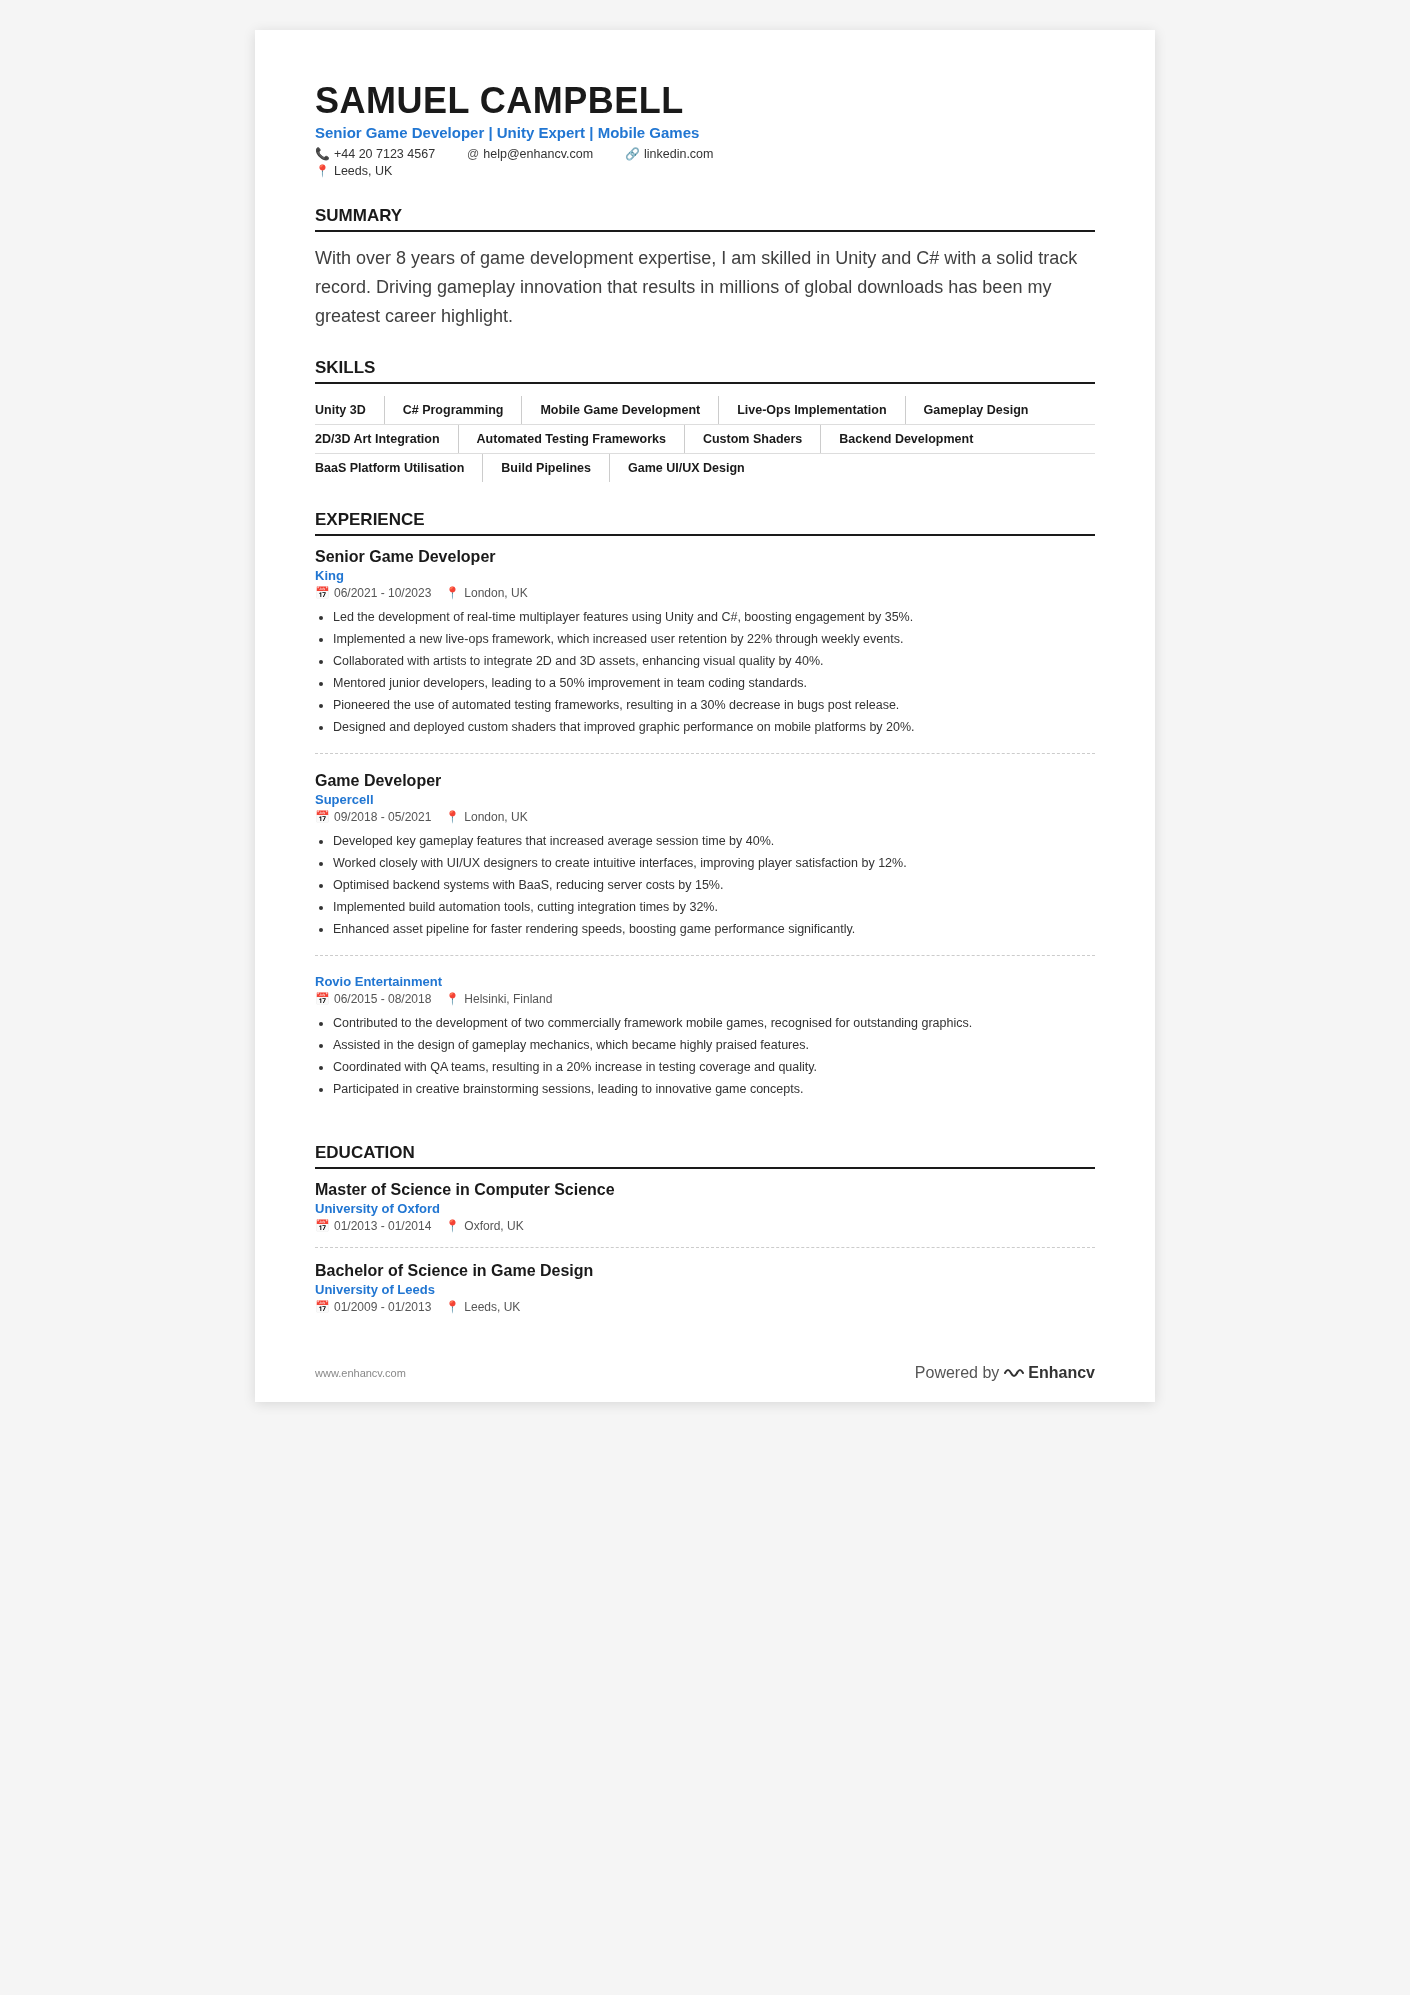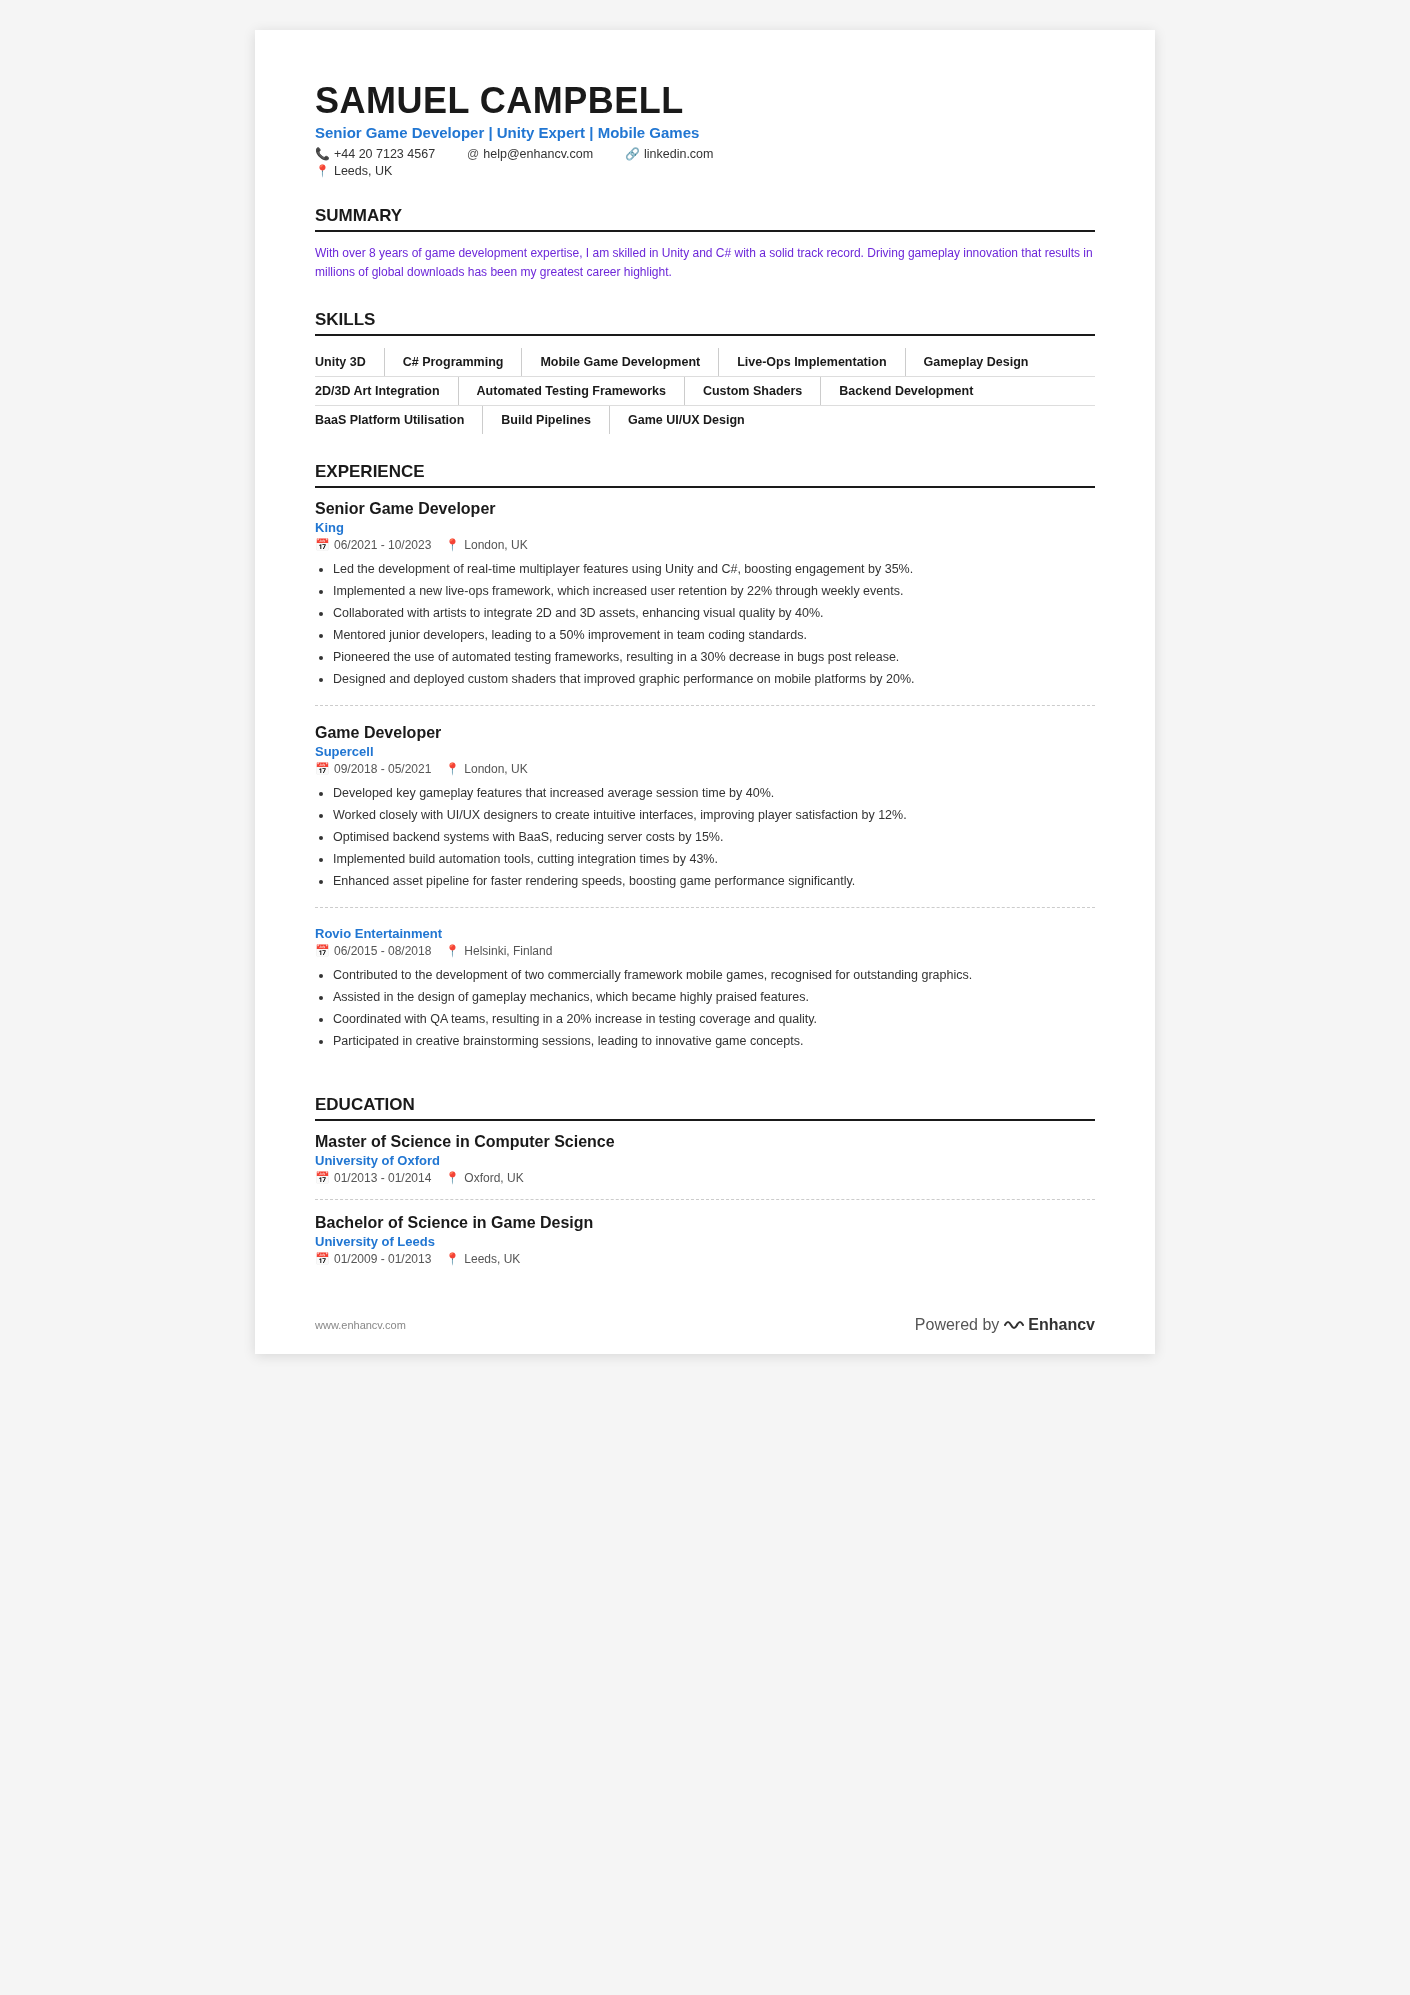"With over 8 years of" .summary-text { color: #6d28d9 -> #404040; font-size: 12px -> 18px }
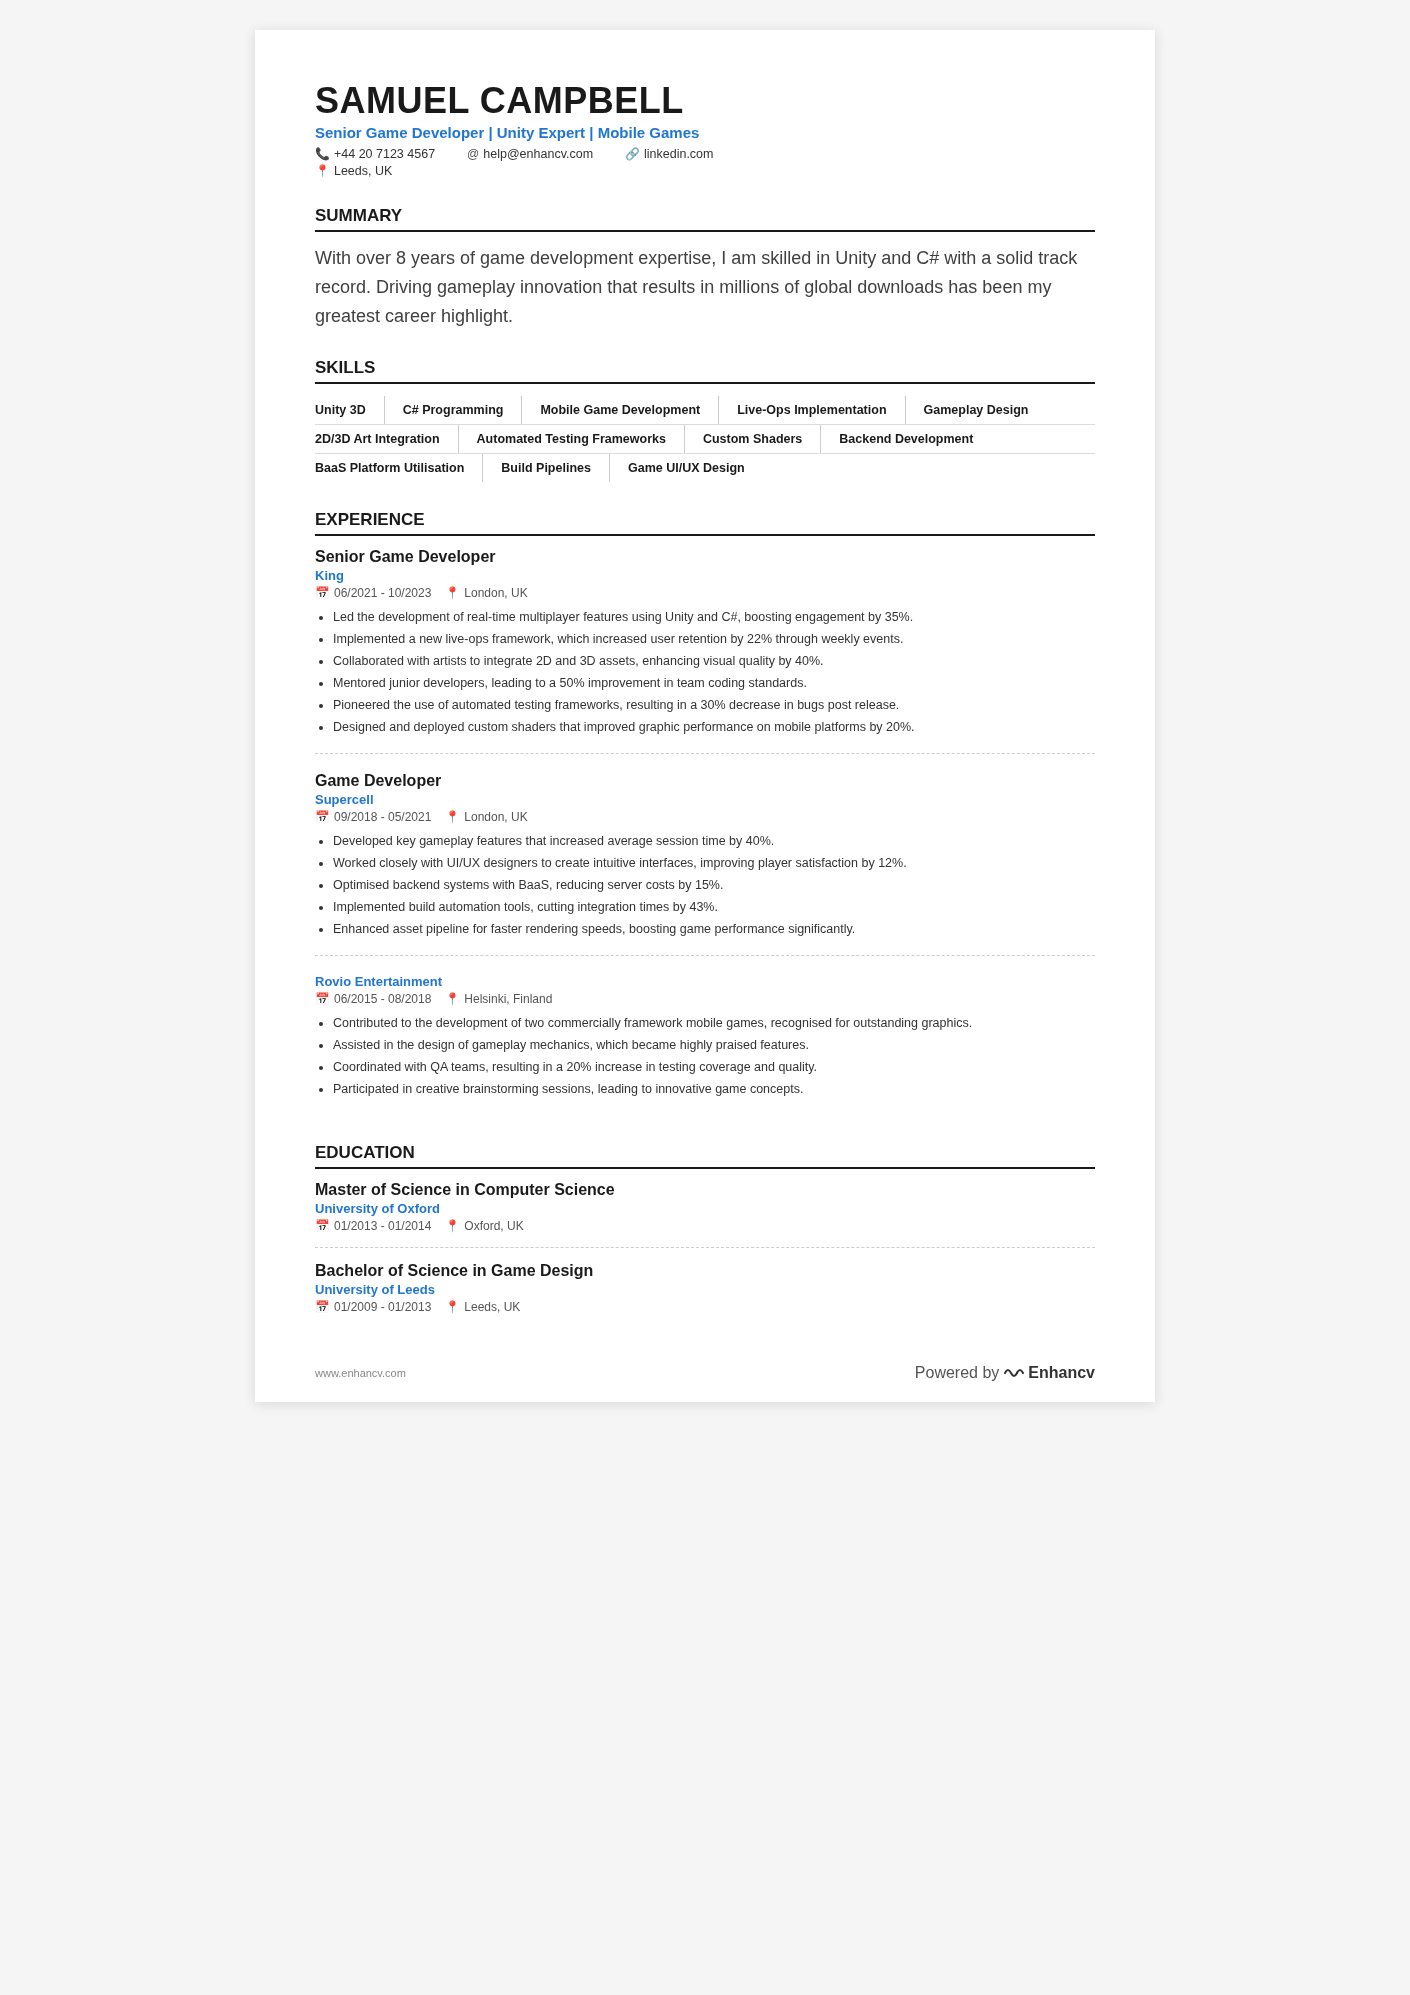"Implemented build automation tools," li { text: 43% -> 32% }
